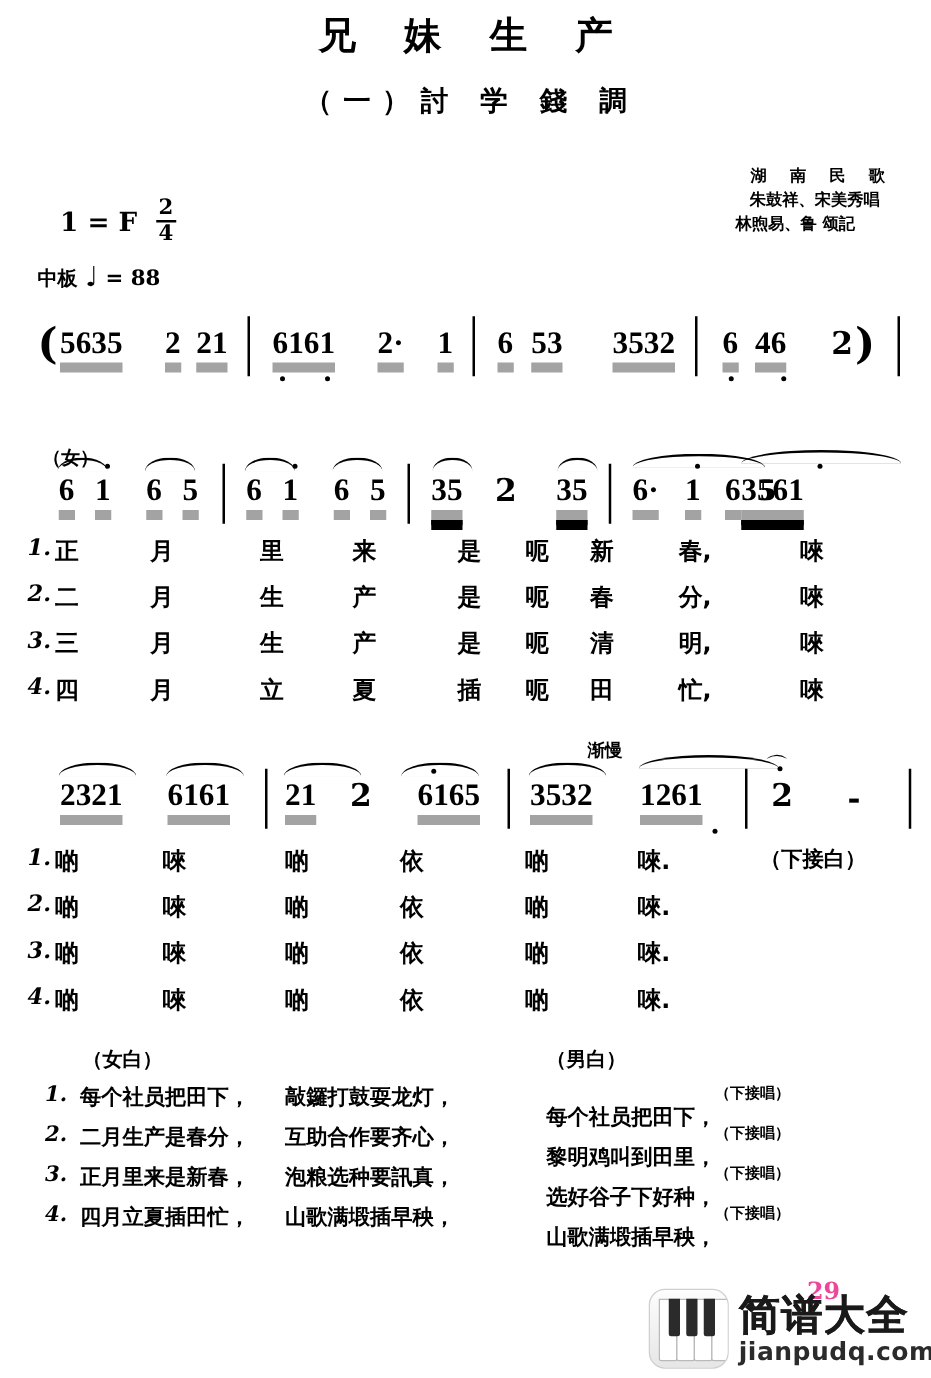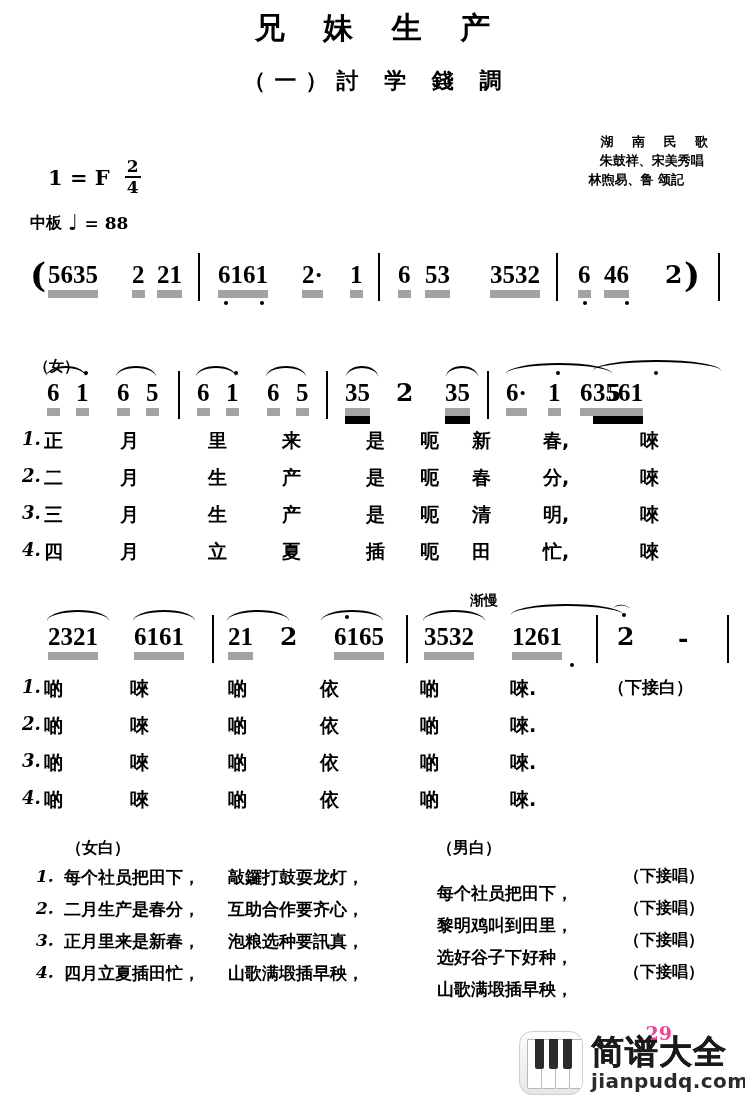"（下接唱）" .sD { font-size: 16px -> 12px; left: 624px -> 572px }
